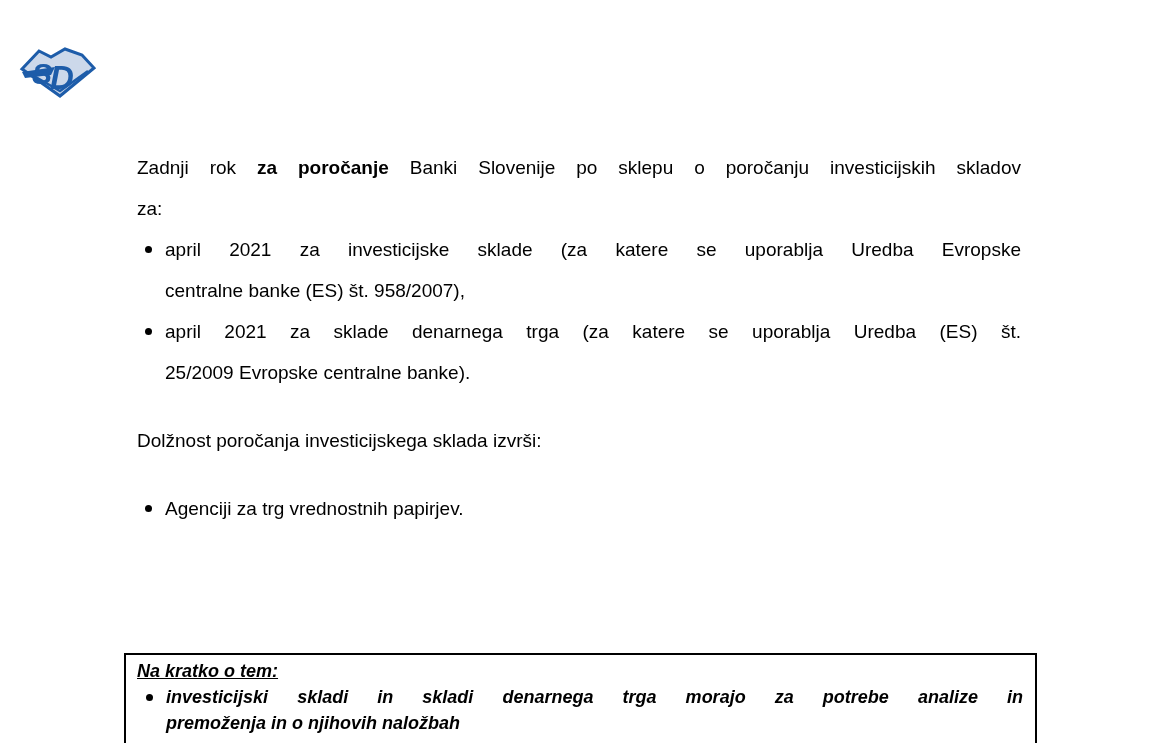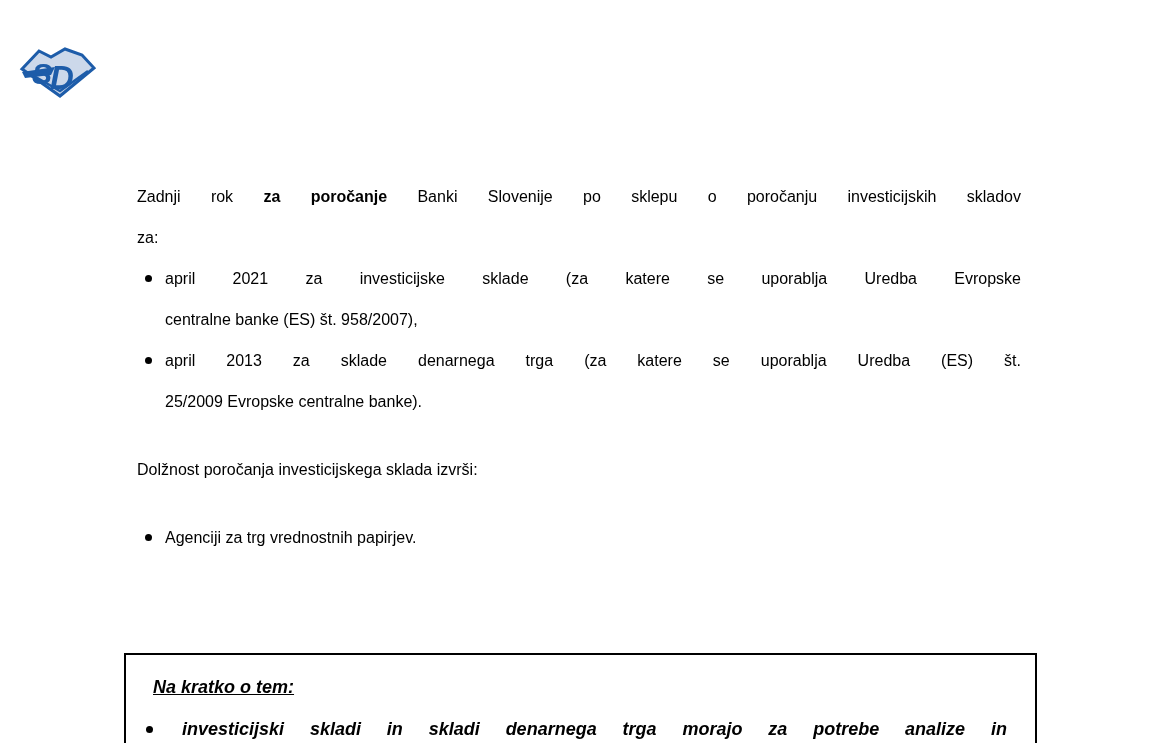"Zadnji rok za poročanje Banki" .doc { font-size: 16px -> 19px; top: 176px -> 147px }
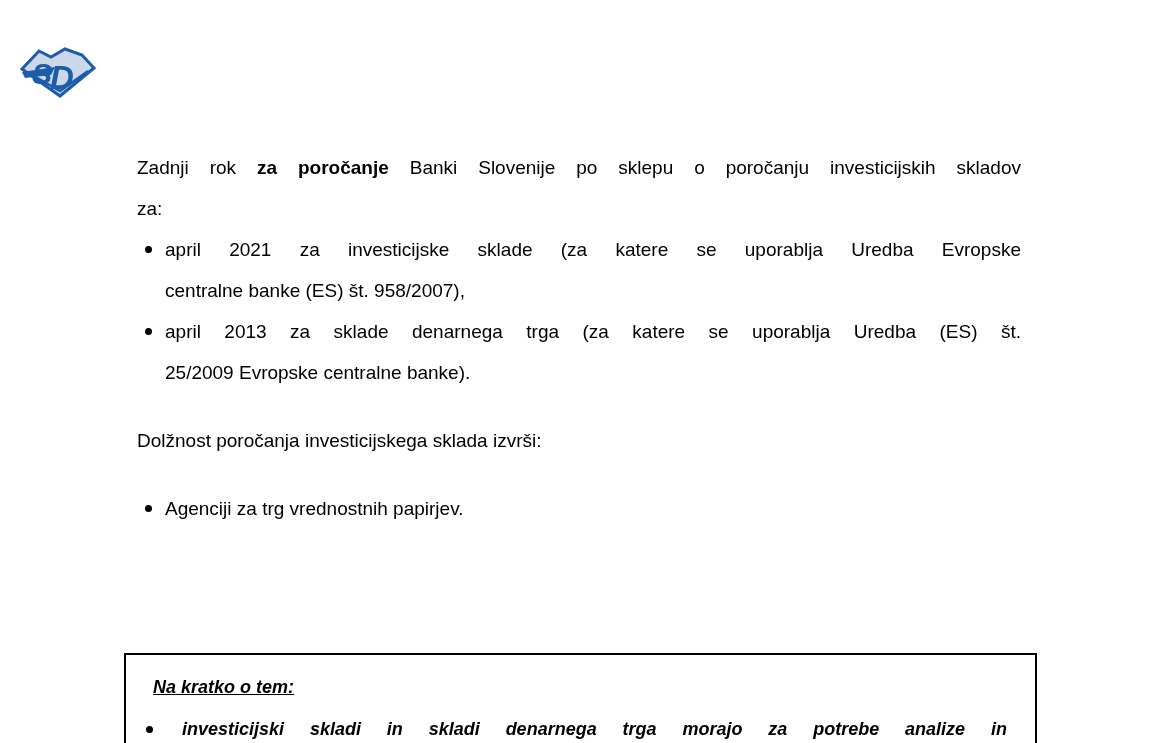"april 2013 za sklade denarnega" p.line { text: 2013 -> 2021 }
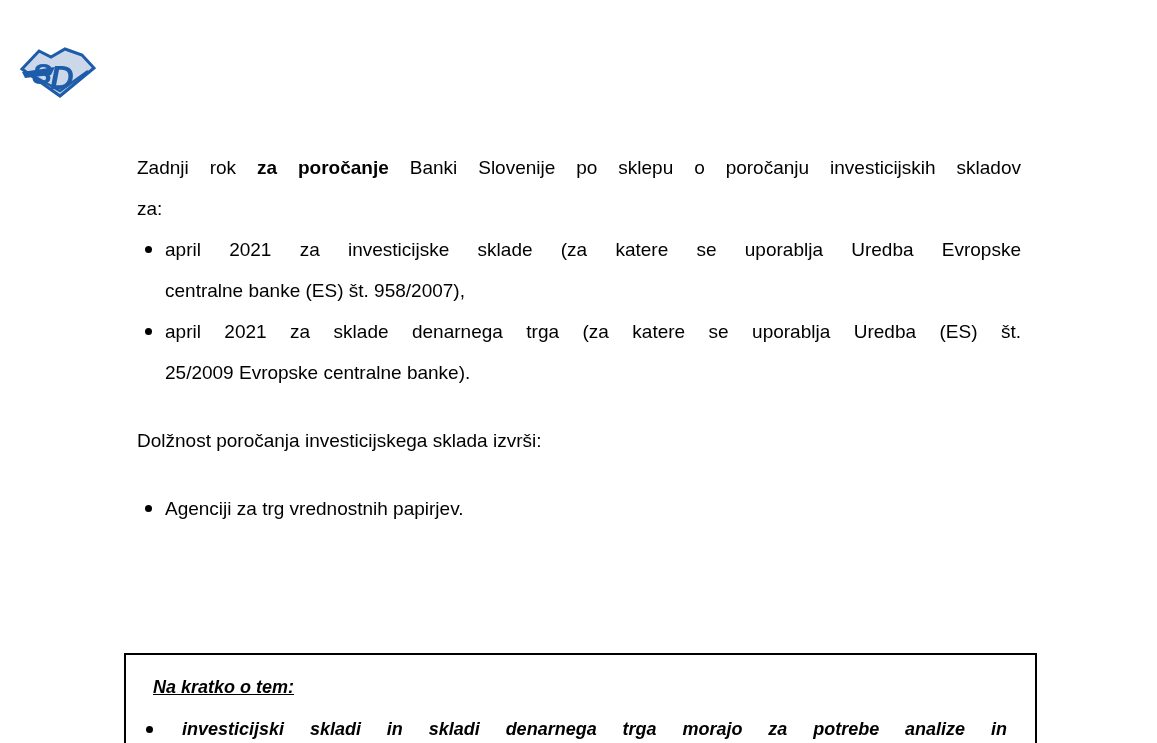"Na kratko o tem:" .box-line { margin: 16px -> 0 }
